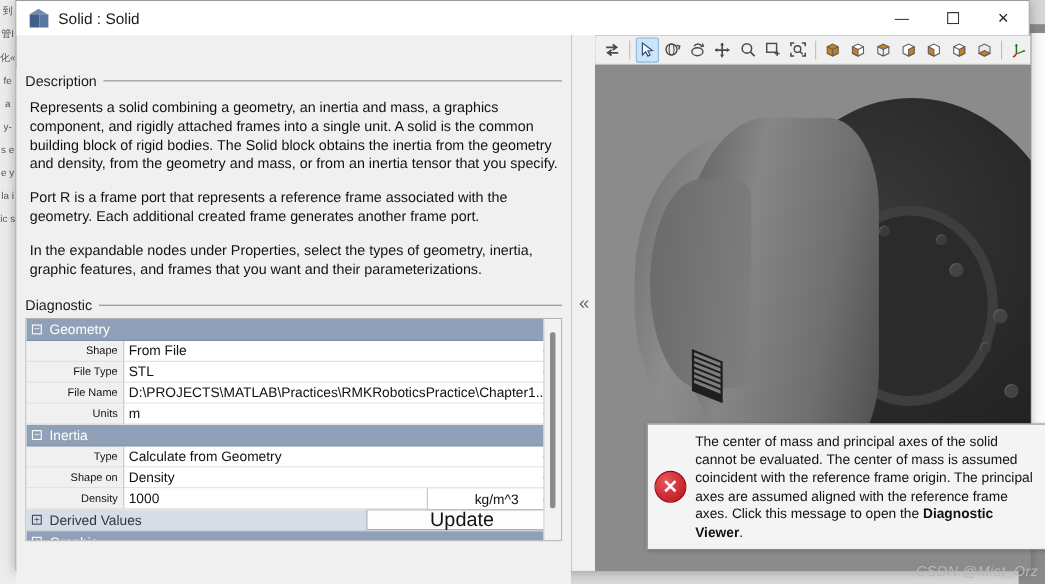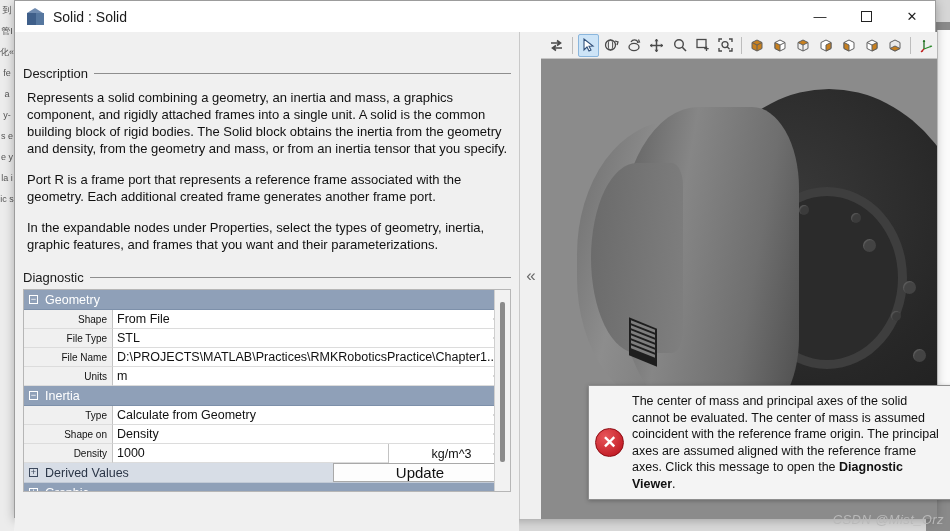"Update" .update-btn { font-size: 15px -> 18px }
